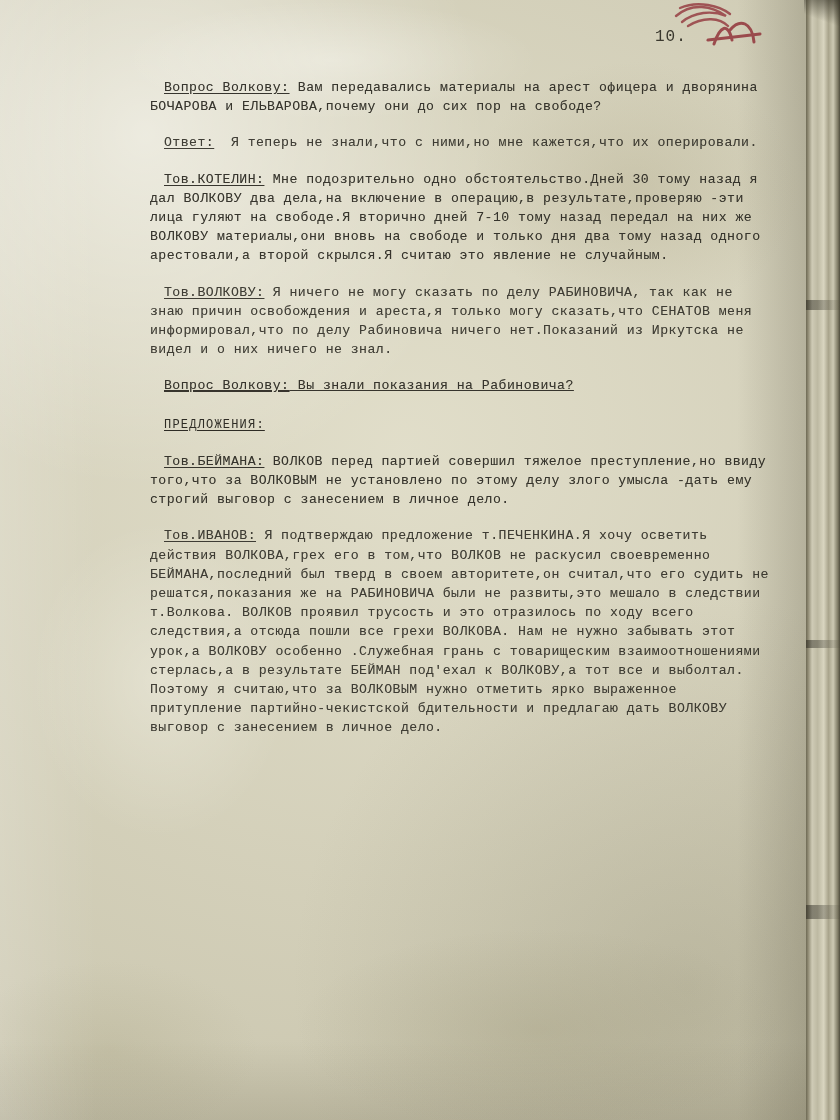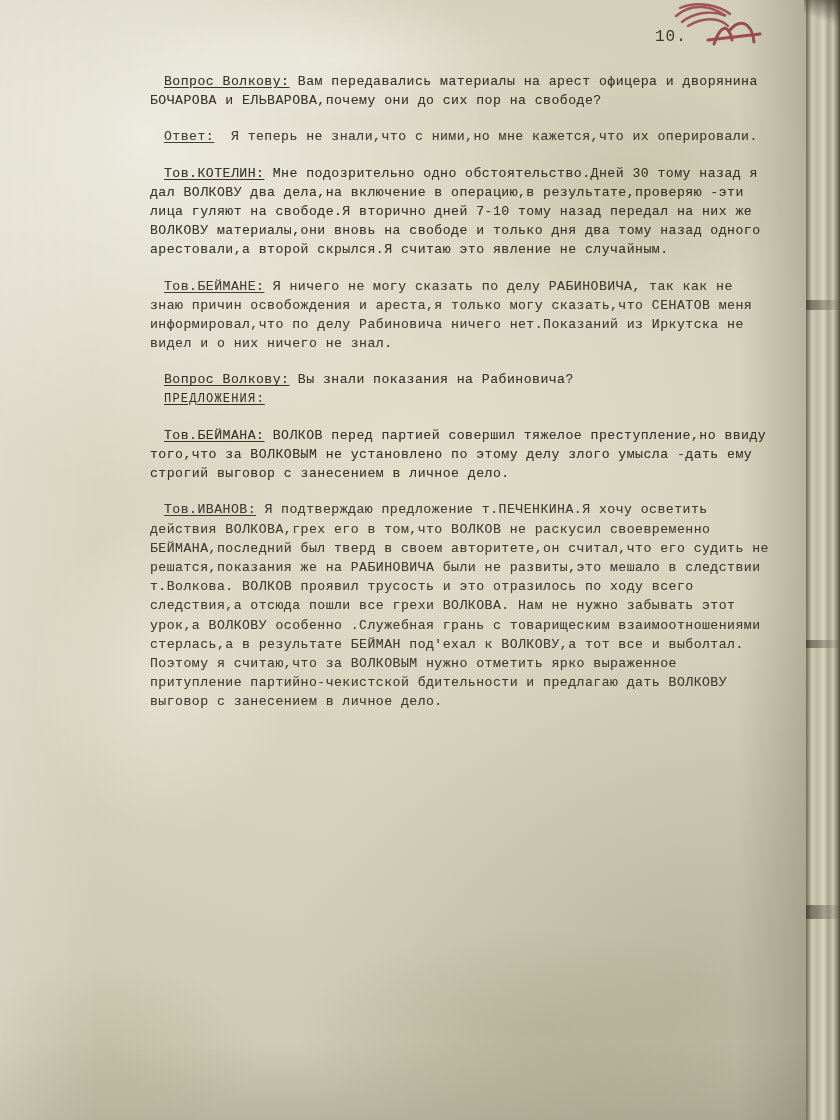"Вопрос Волкову: Вам передавались" .doc { top: 72px -> 78px }
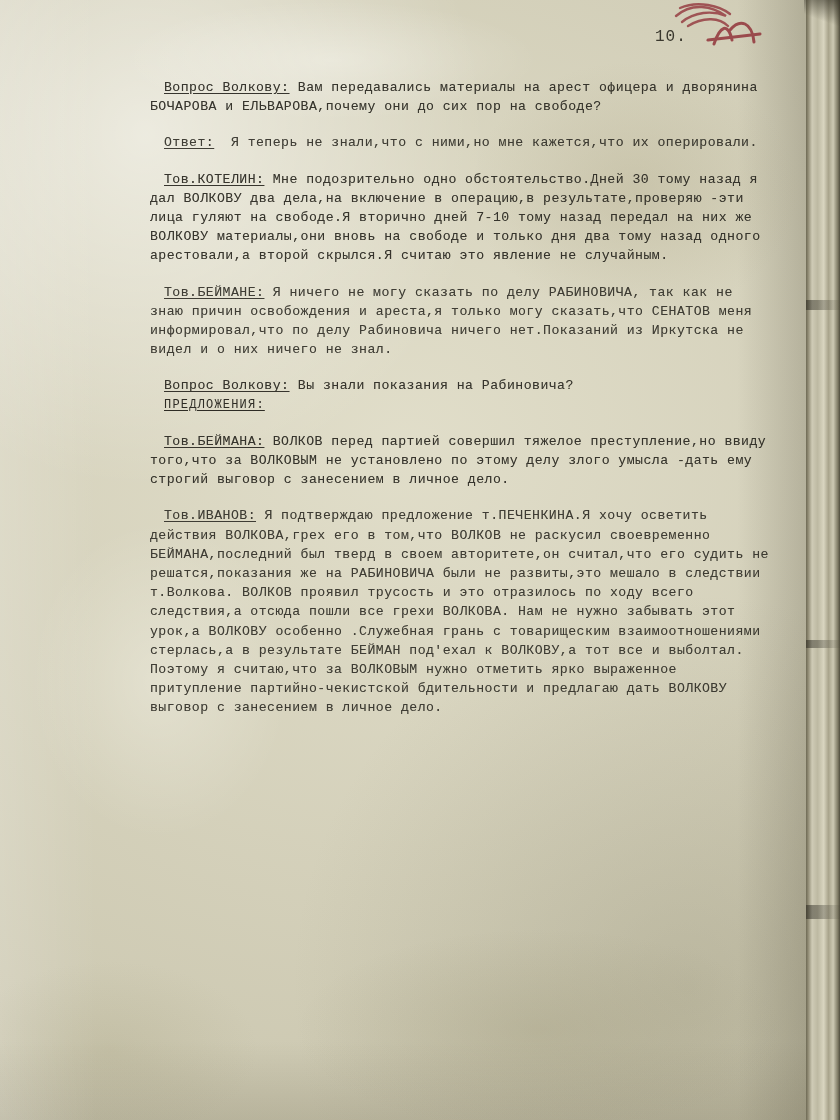"Тов.БЕЙМАНЕ:" span.speaker { text: Тов.БЕЙМАНЕ -> Тов.ВОЛКОВУ }
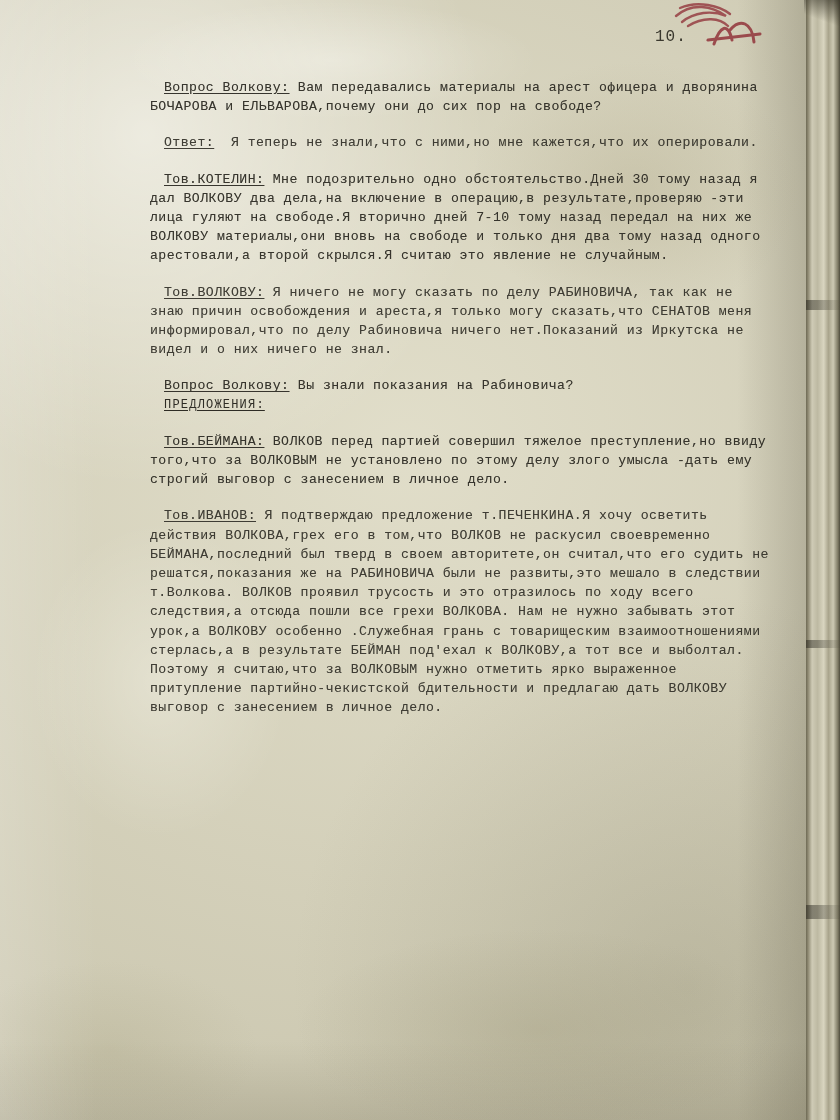"Вопрос Волкову: Вы знали показания" .para.tight { margin-bottom: 0 -> 20px; text-decoration: none -> underline }
